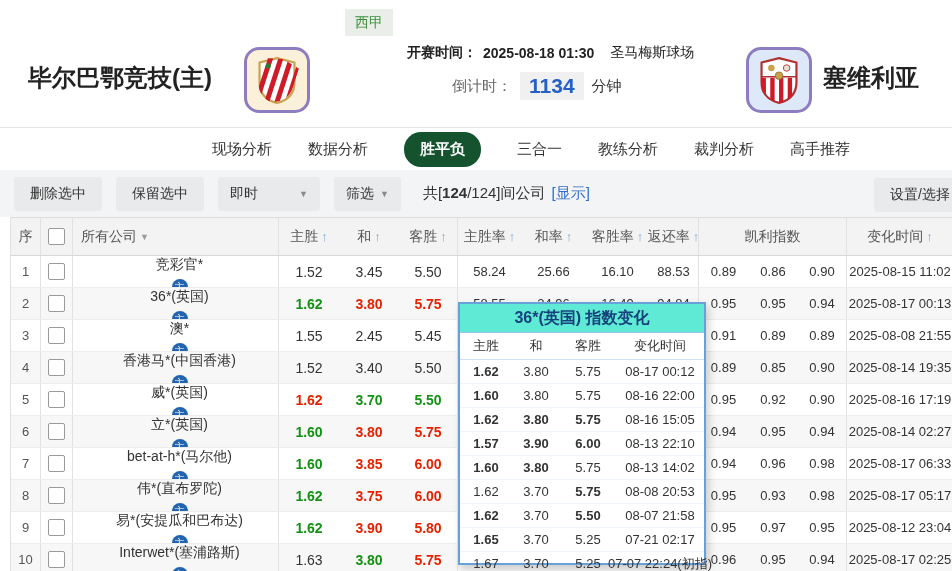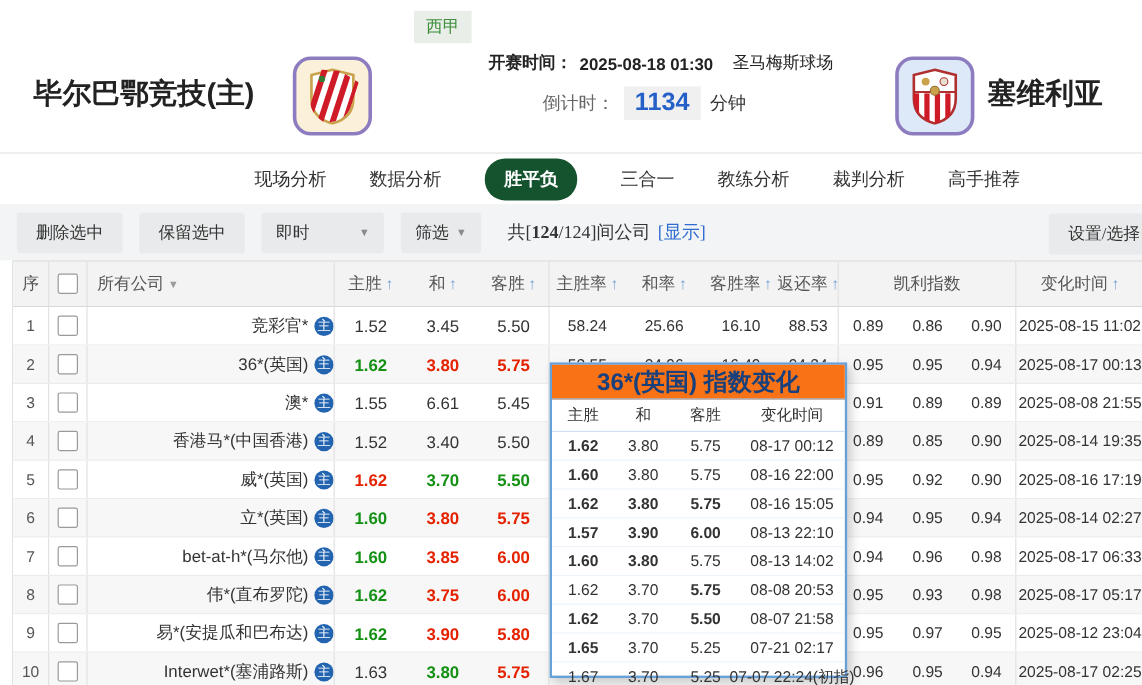"删除选中" .toolbar { font-family: Liberation Serif, serif -> none }
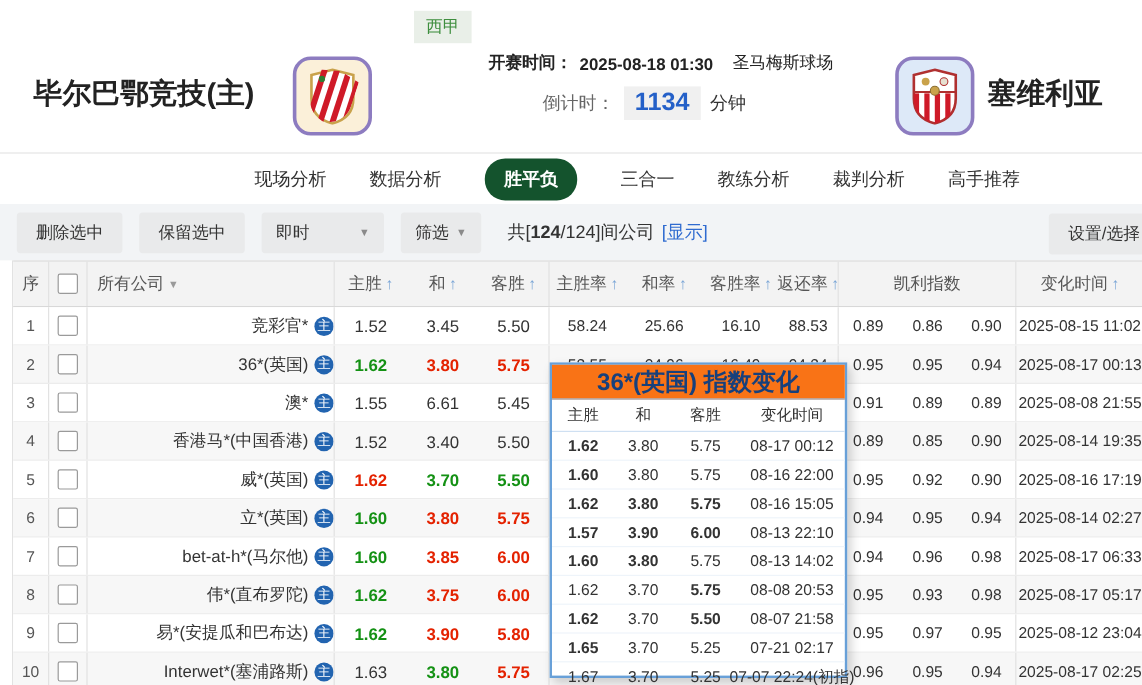"竞彩官*" .c-comp { flex-direction: none -> column; justify-content: flex-end -> flex-start }
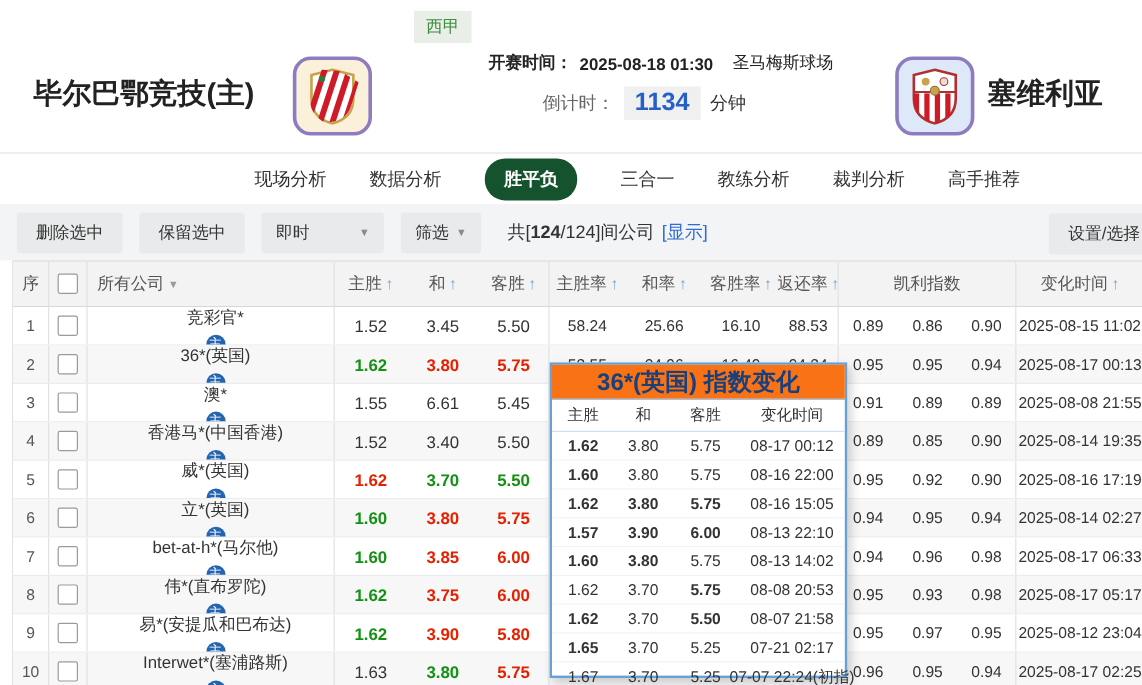"36*(英国) 指数变化" .p-title { background: #f97316 -> #5eead4; font-size: 20px -> 16px }
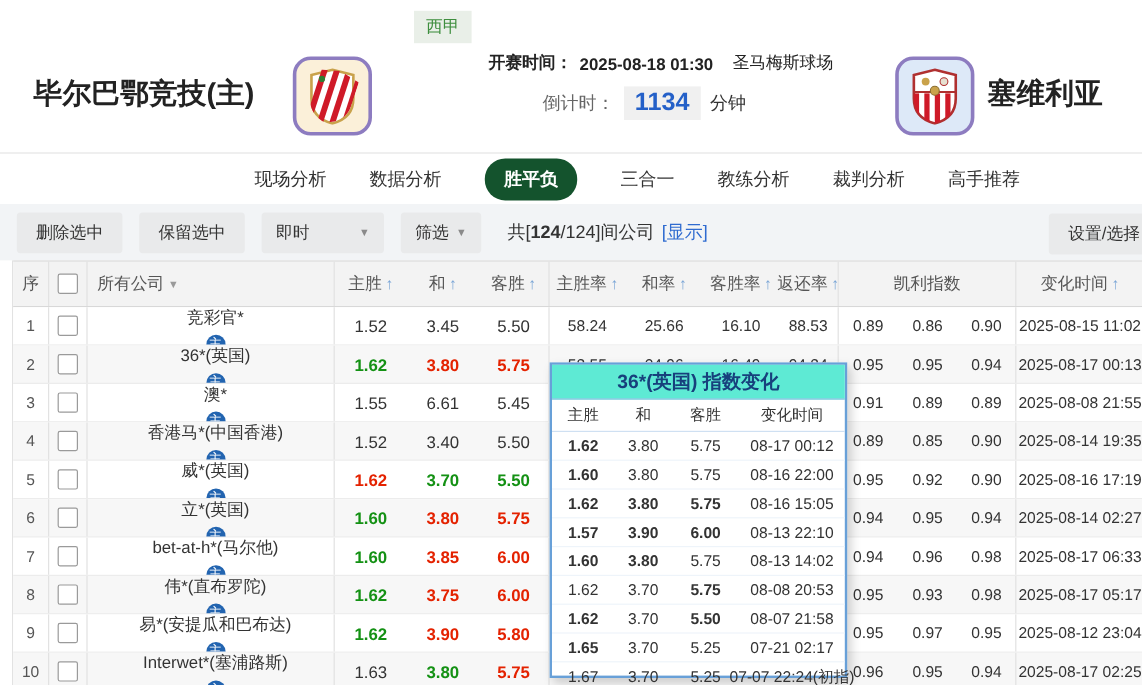"6.61" div.tc { text: 6.61 -> 2.45 }
